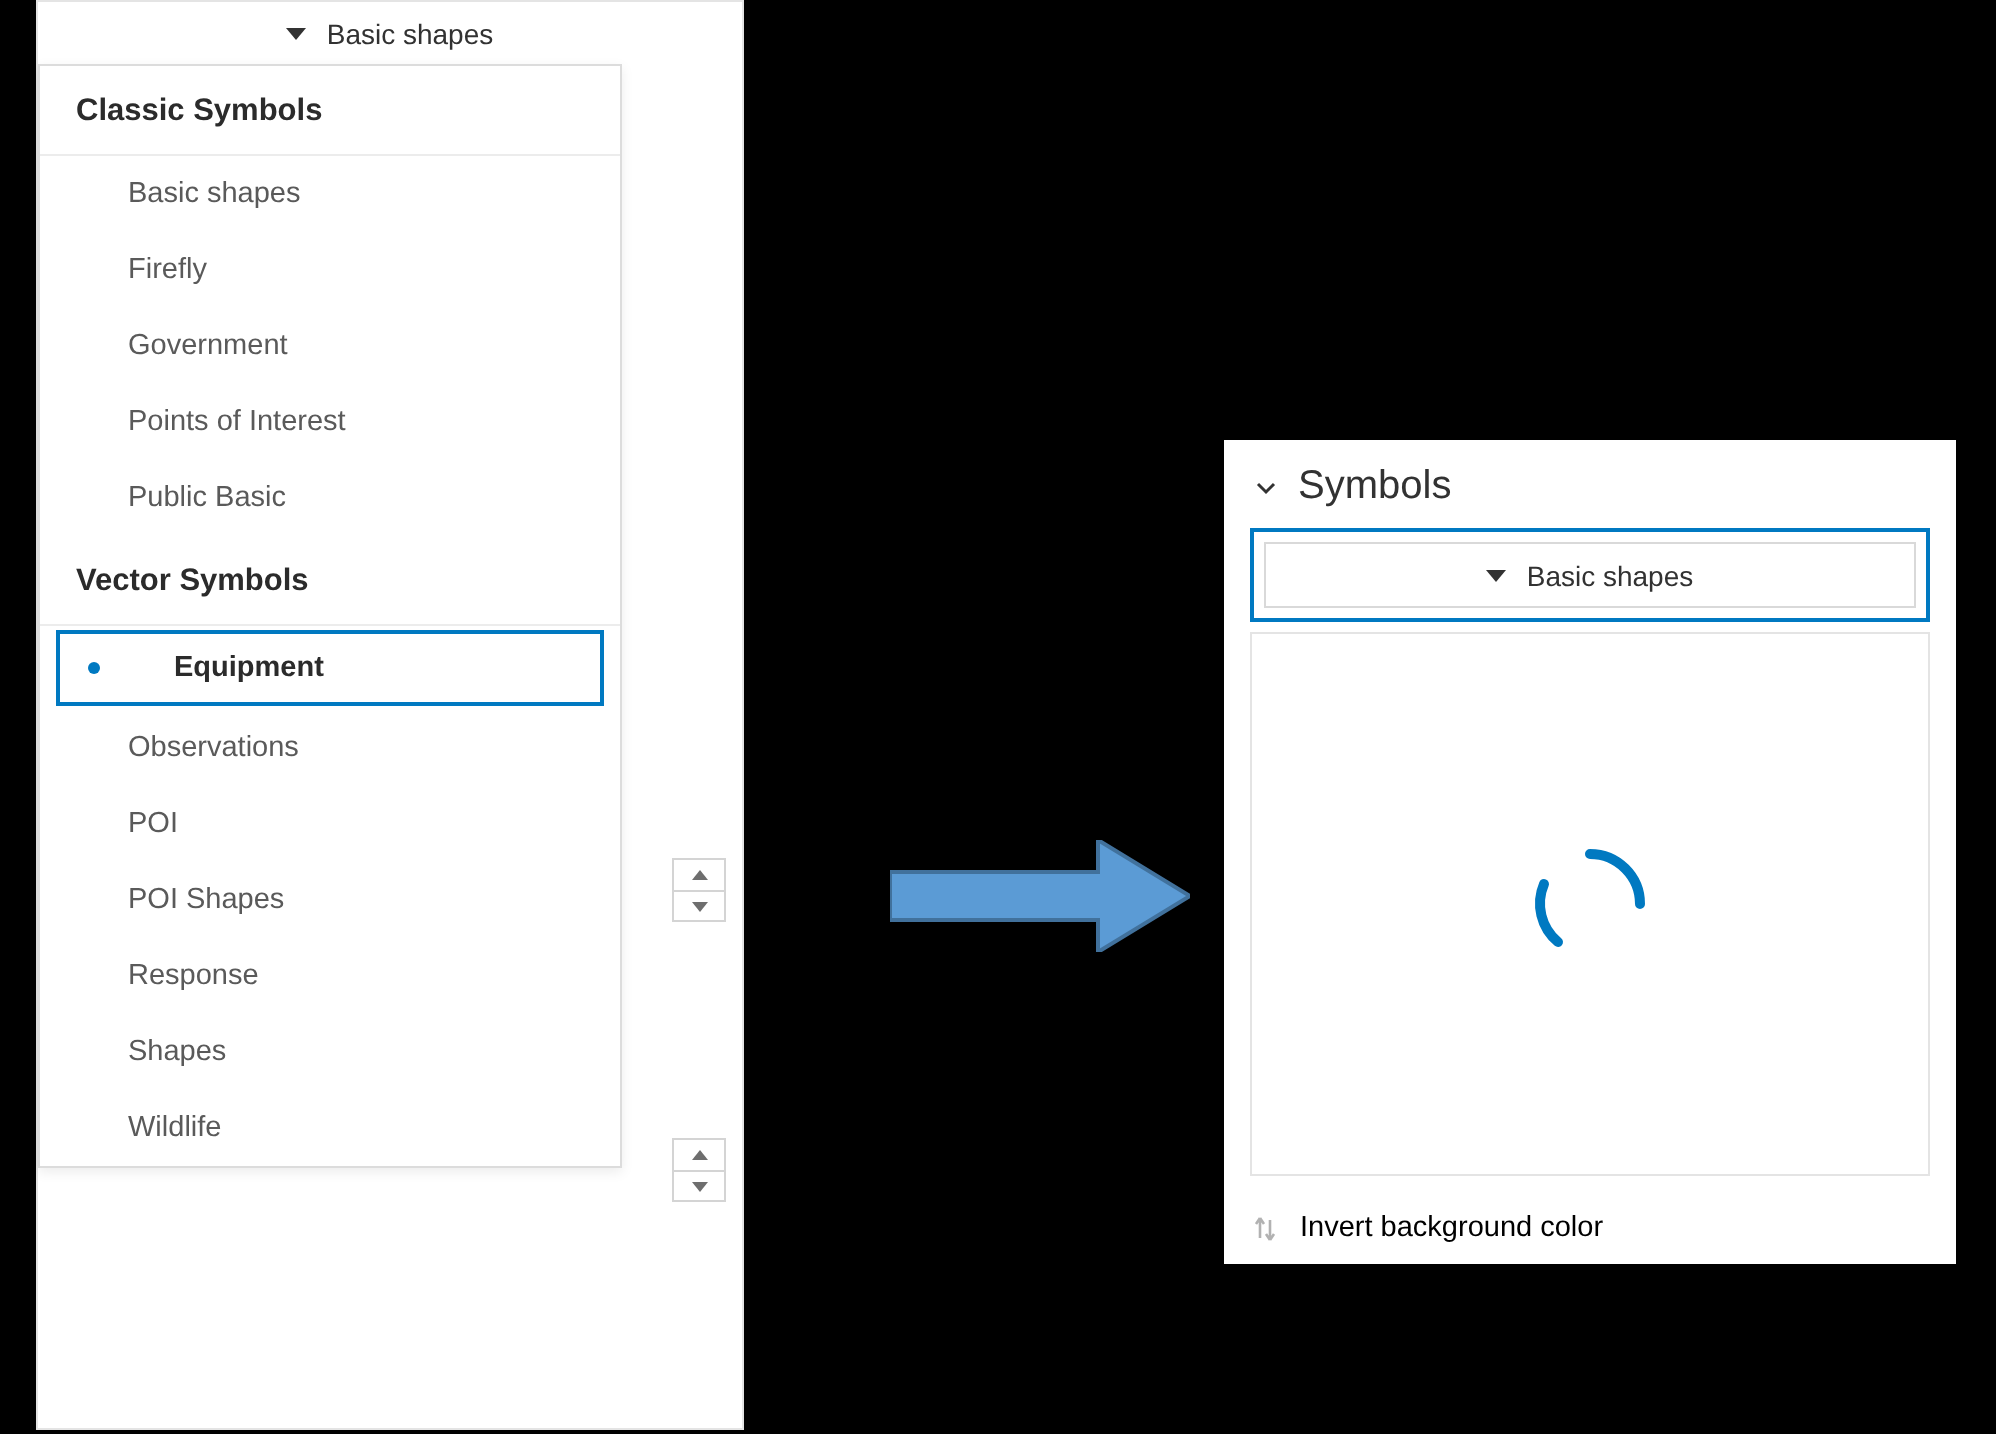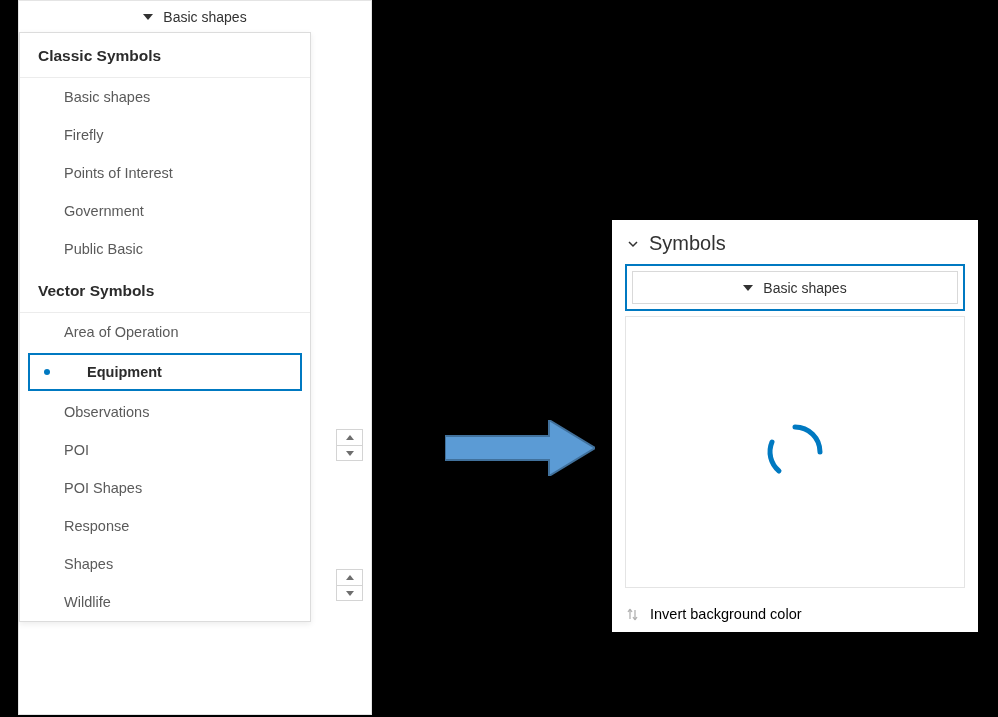"Points of Interest" div.item { order: before "Government" -> after "Government" }
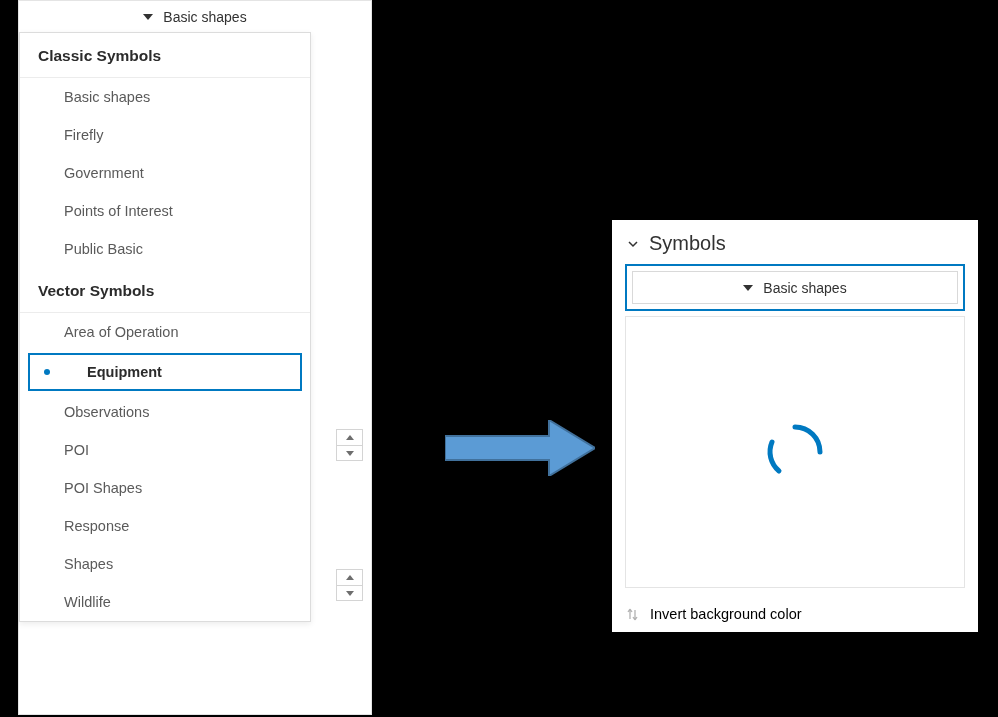"Area of Operation" div.item { html: <div>Area of Operation</div> -> none }
